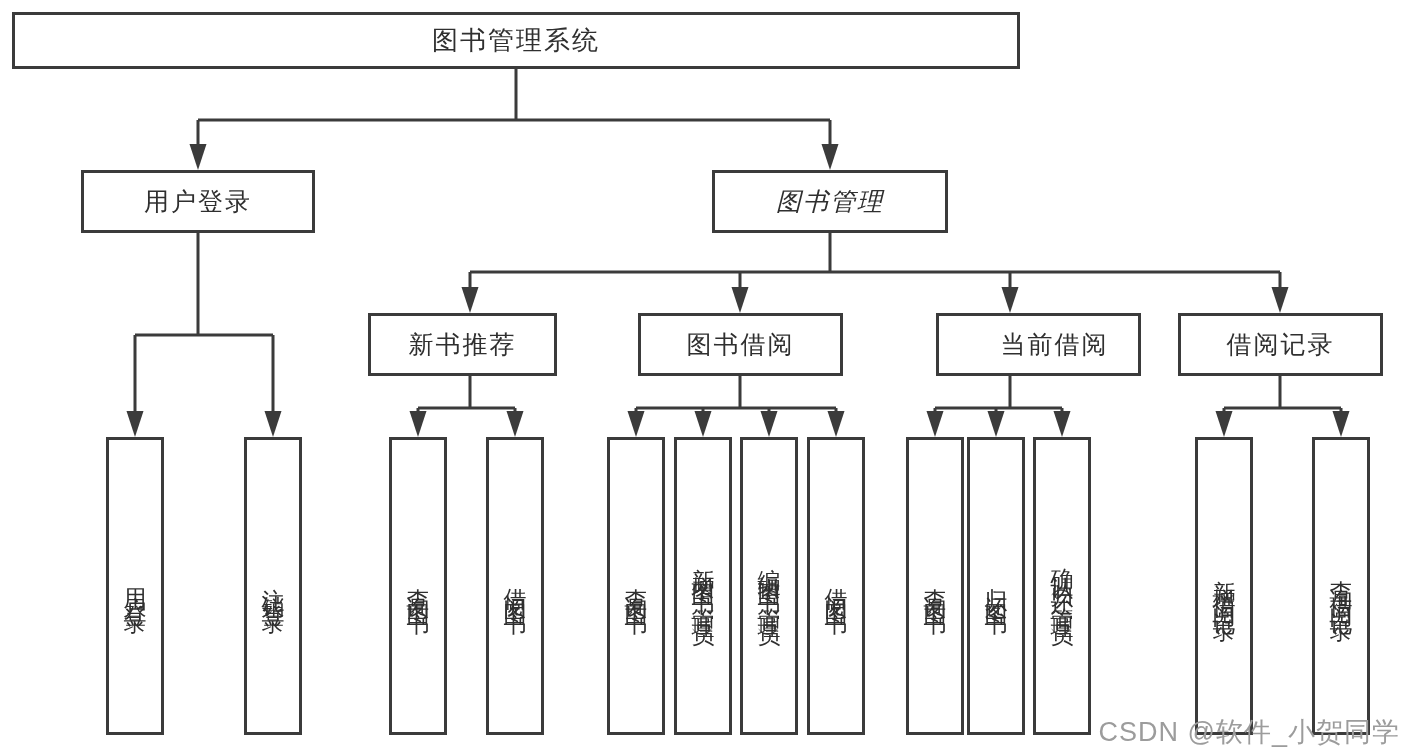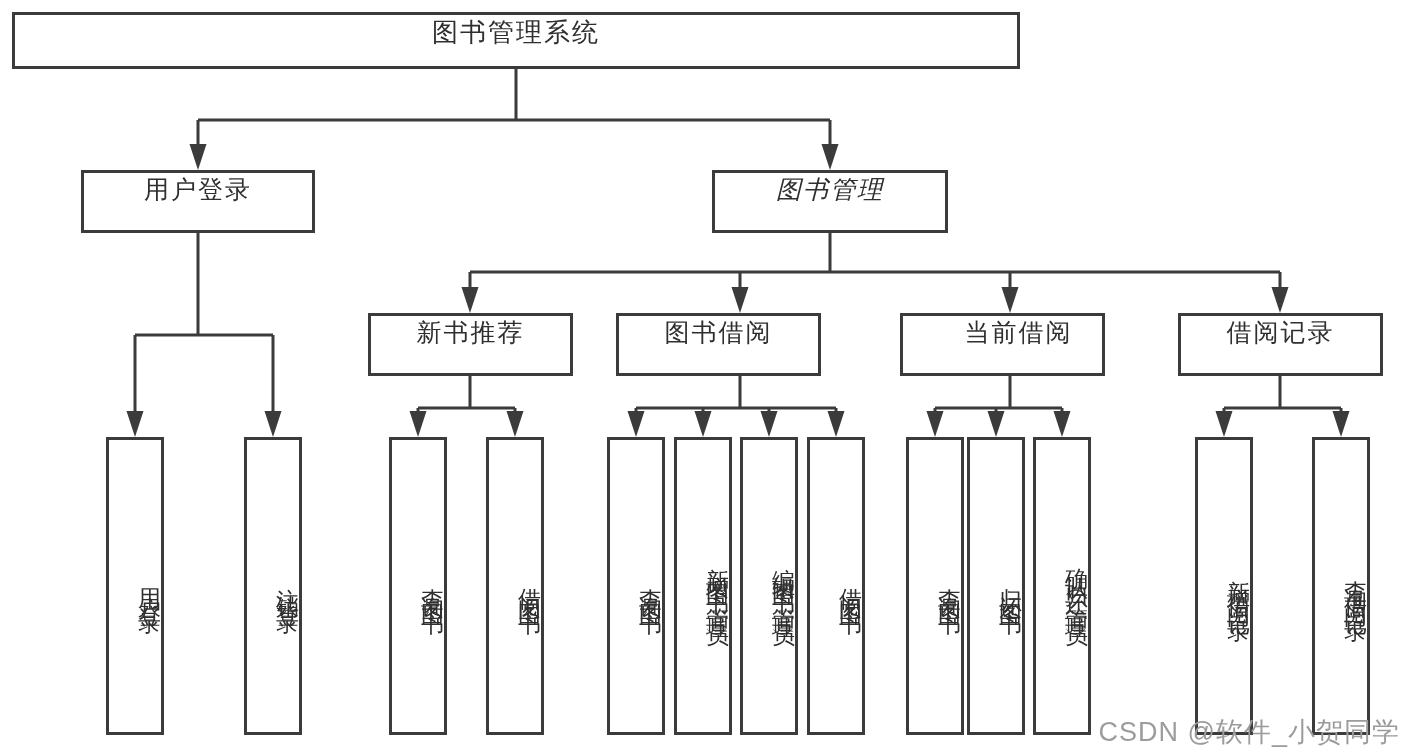"图书管理系统" .node { align-items: none -> center }
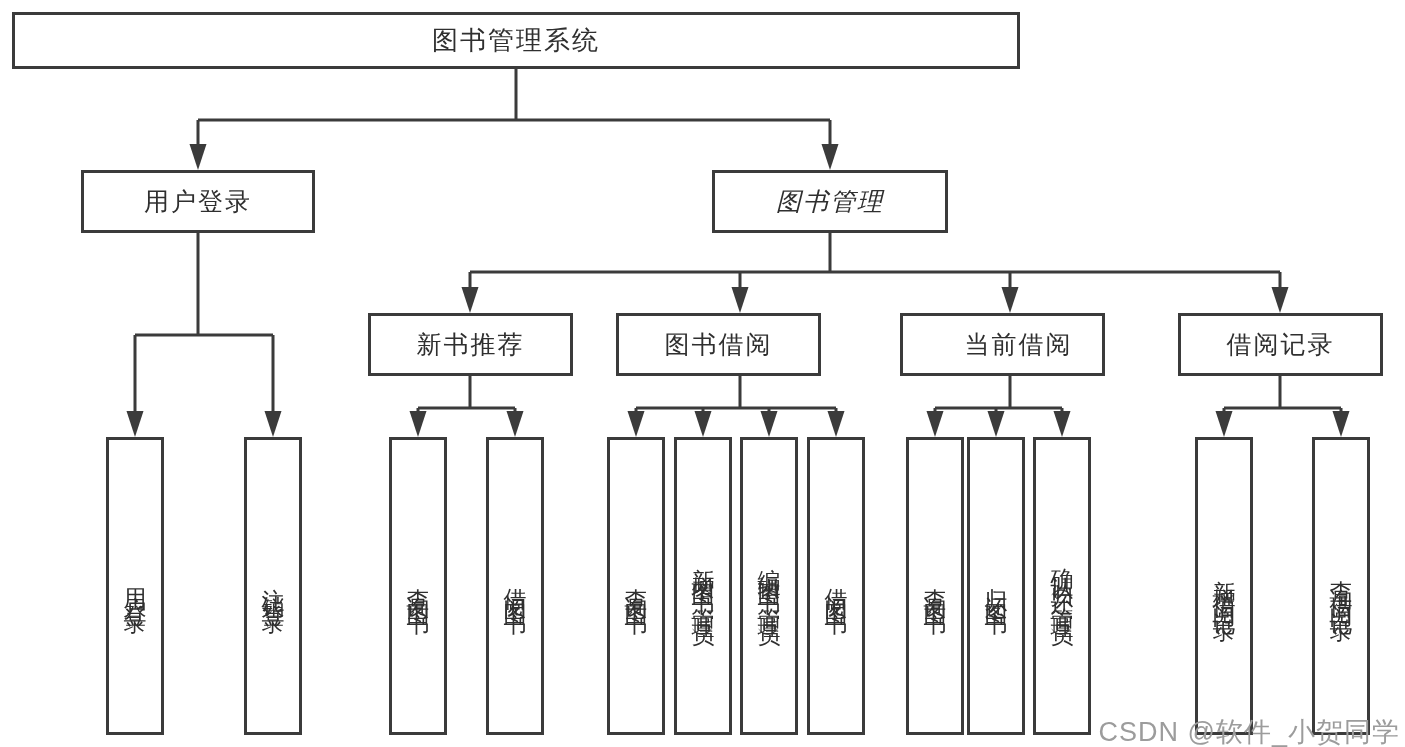"新书推荐" div.node { width: 205px -> 189px }
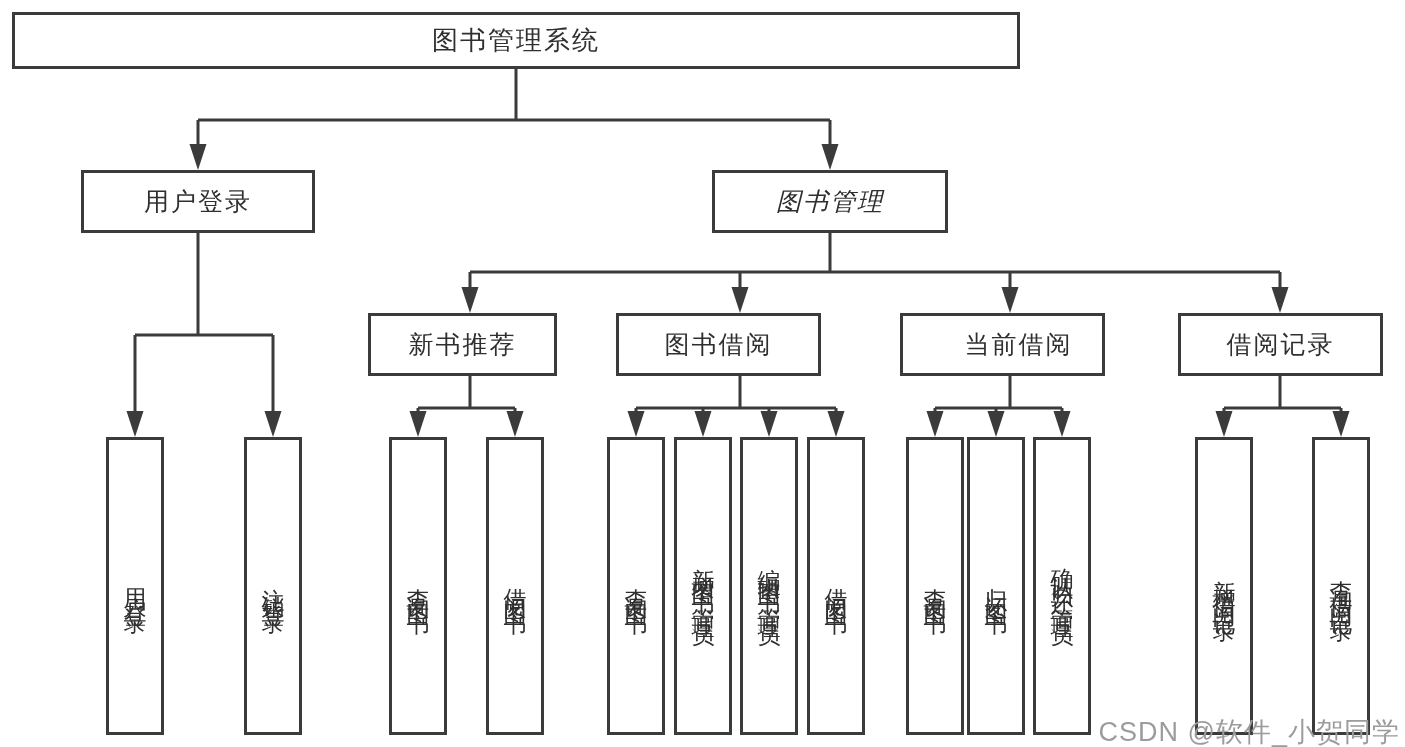"图书借阅" div.node { left: 616px -> 638px }
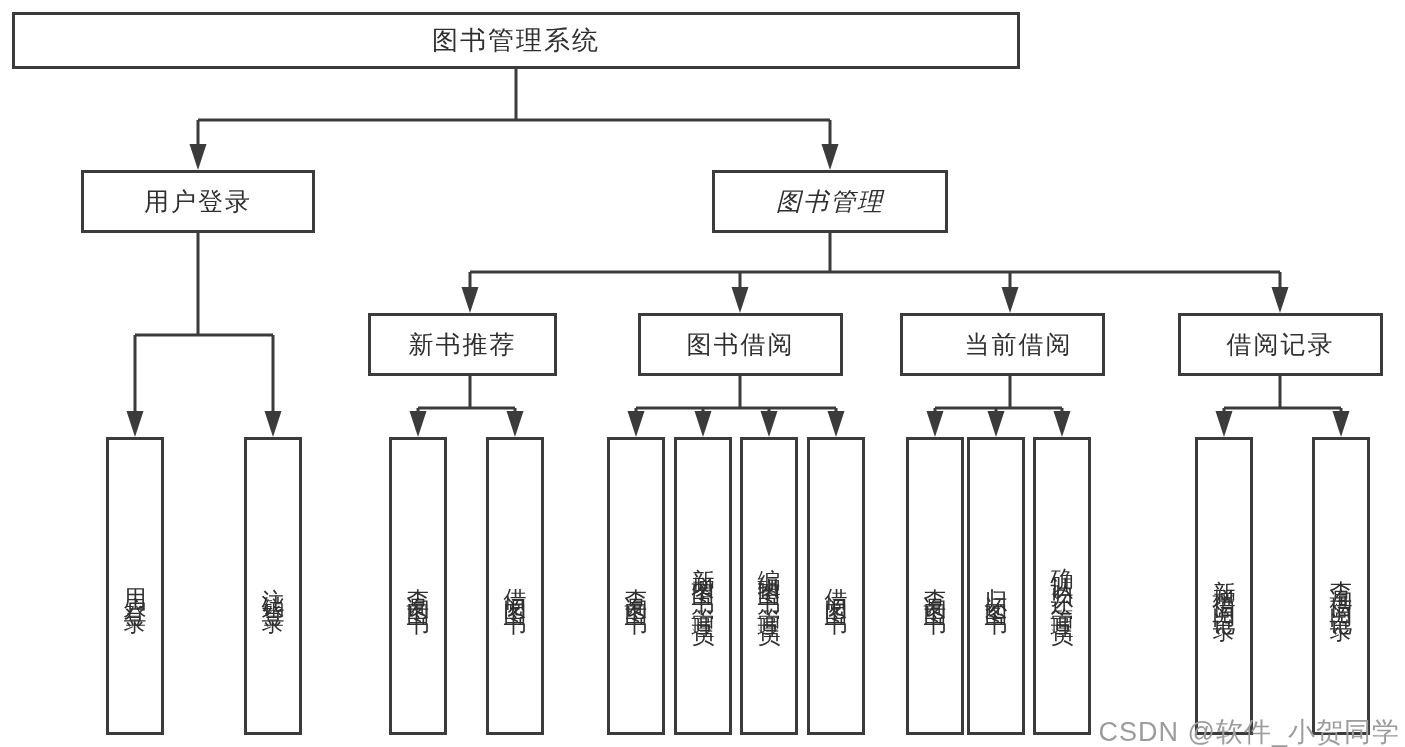"当前借阅" div.node { left: 900px -> 936px }
